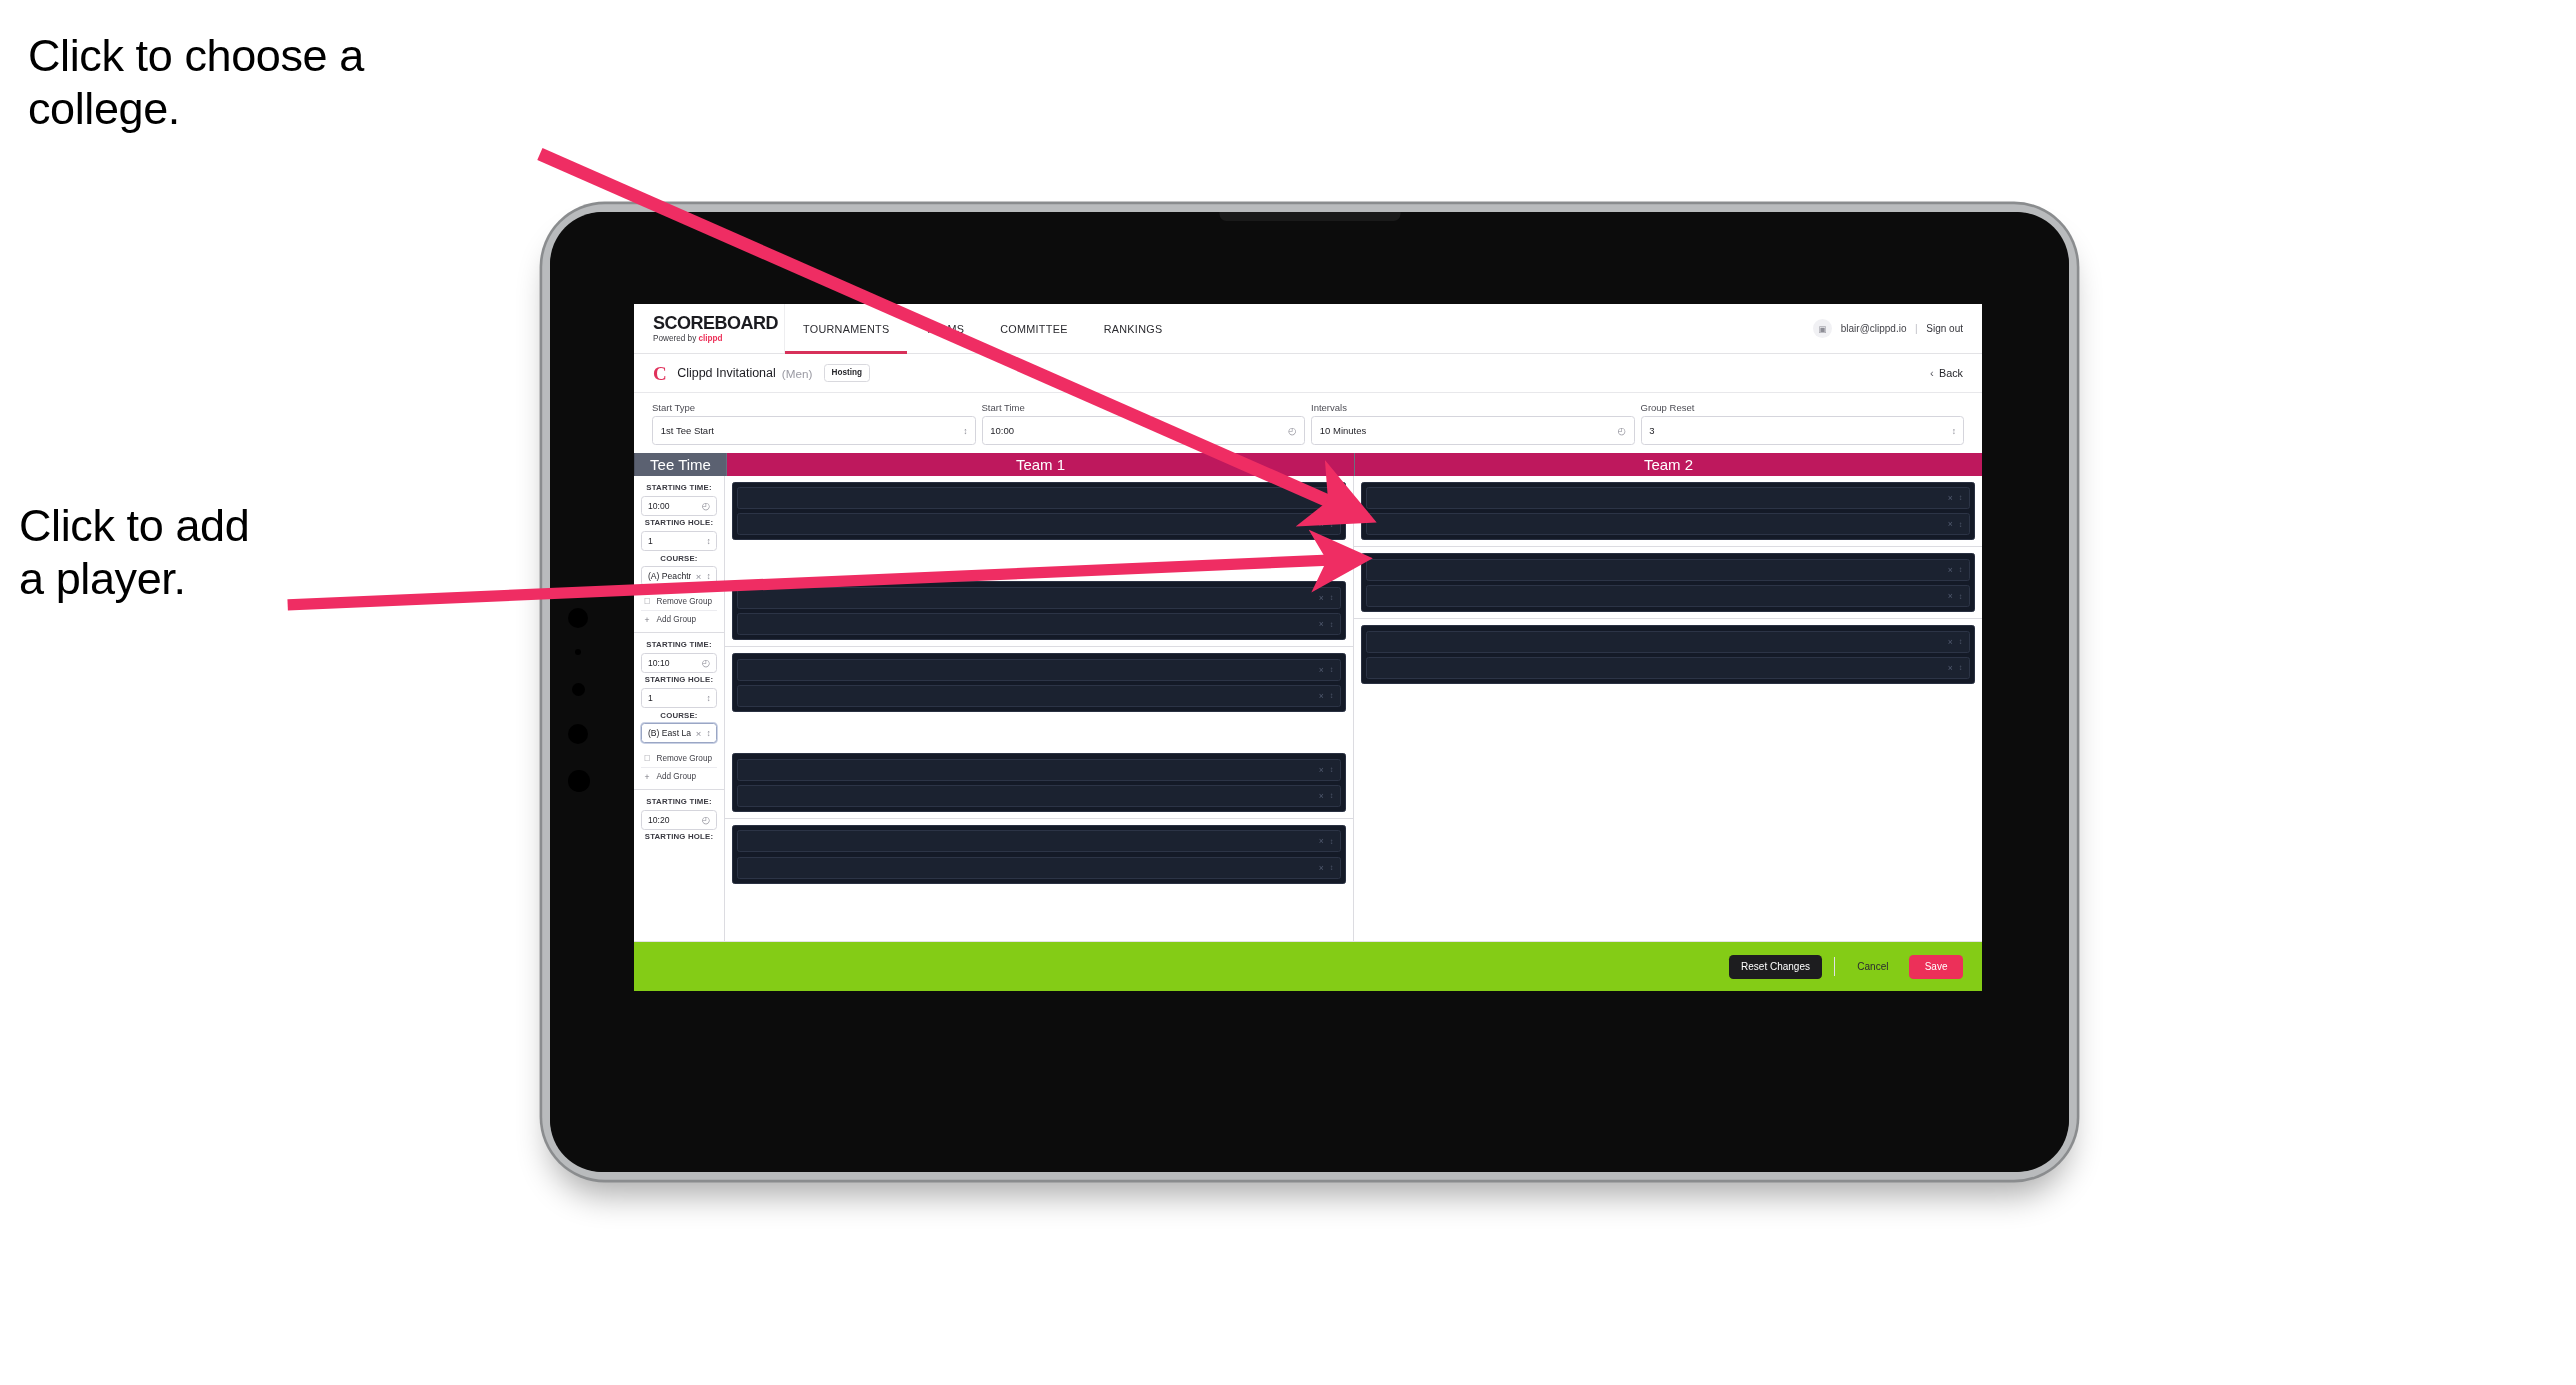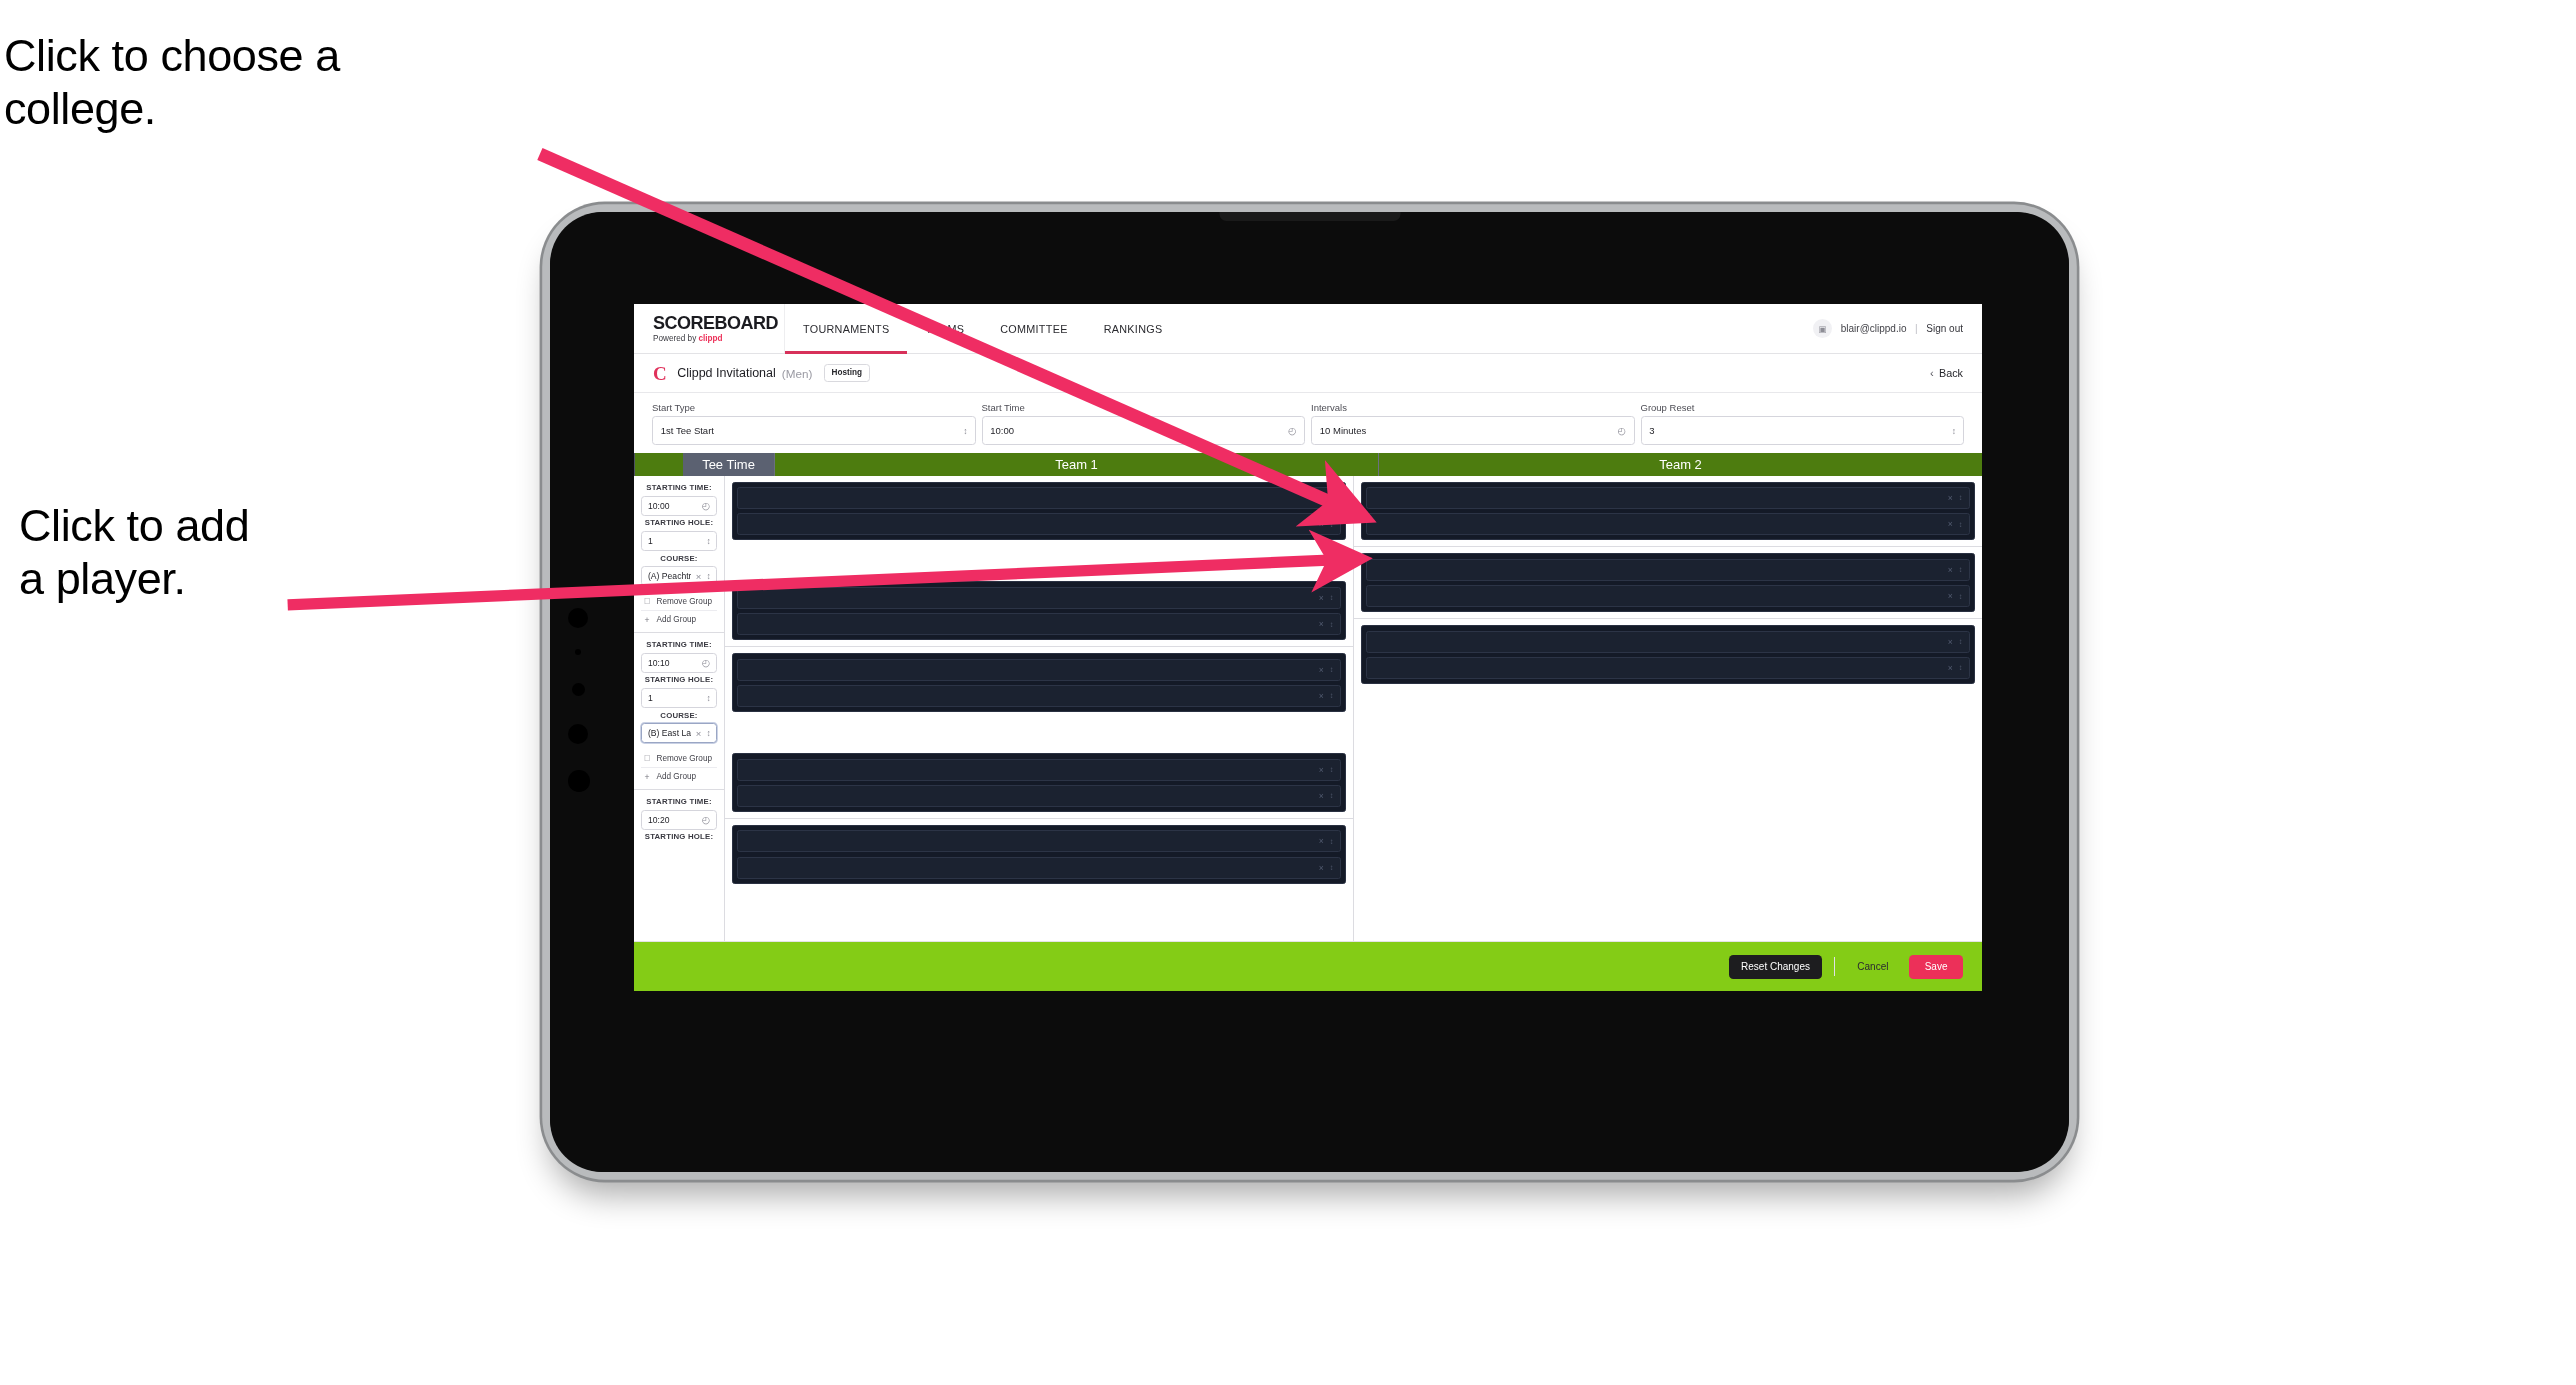"Click to choose a" #callout-college { left: 4px -> 28px }
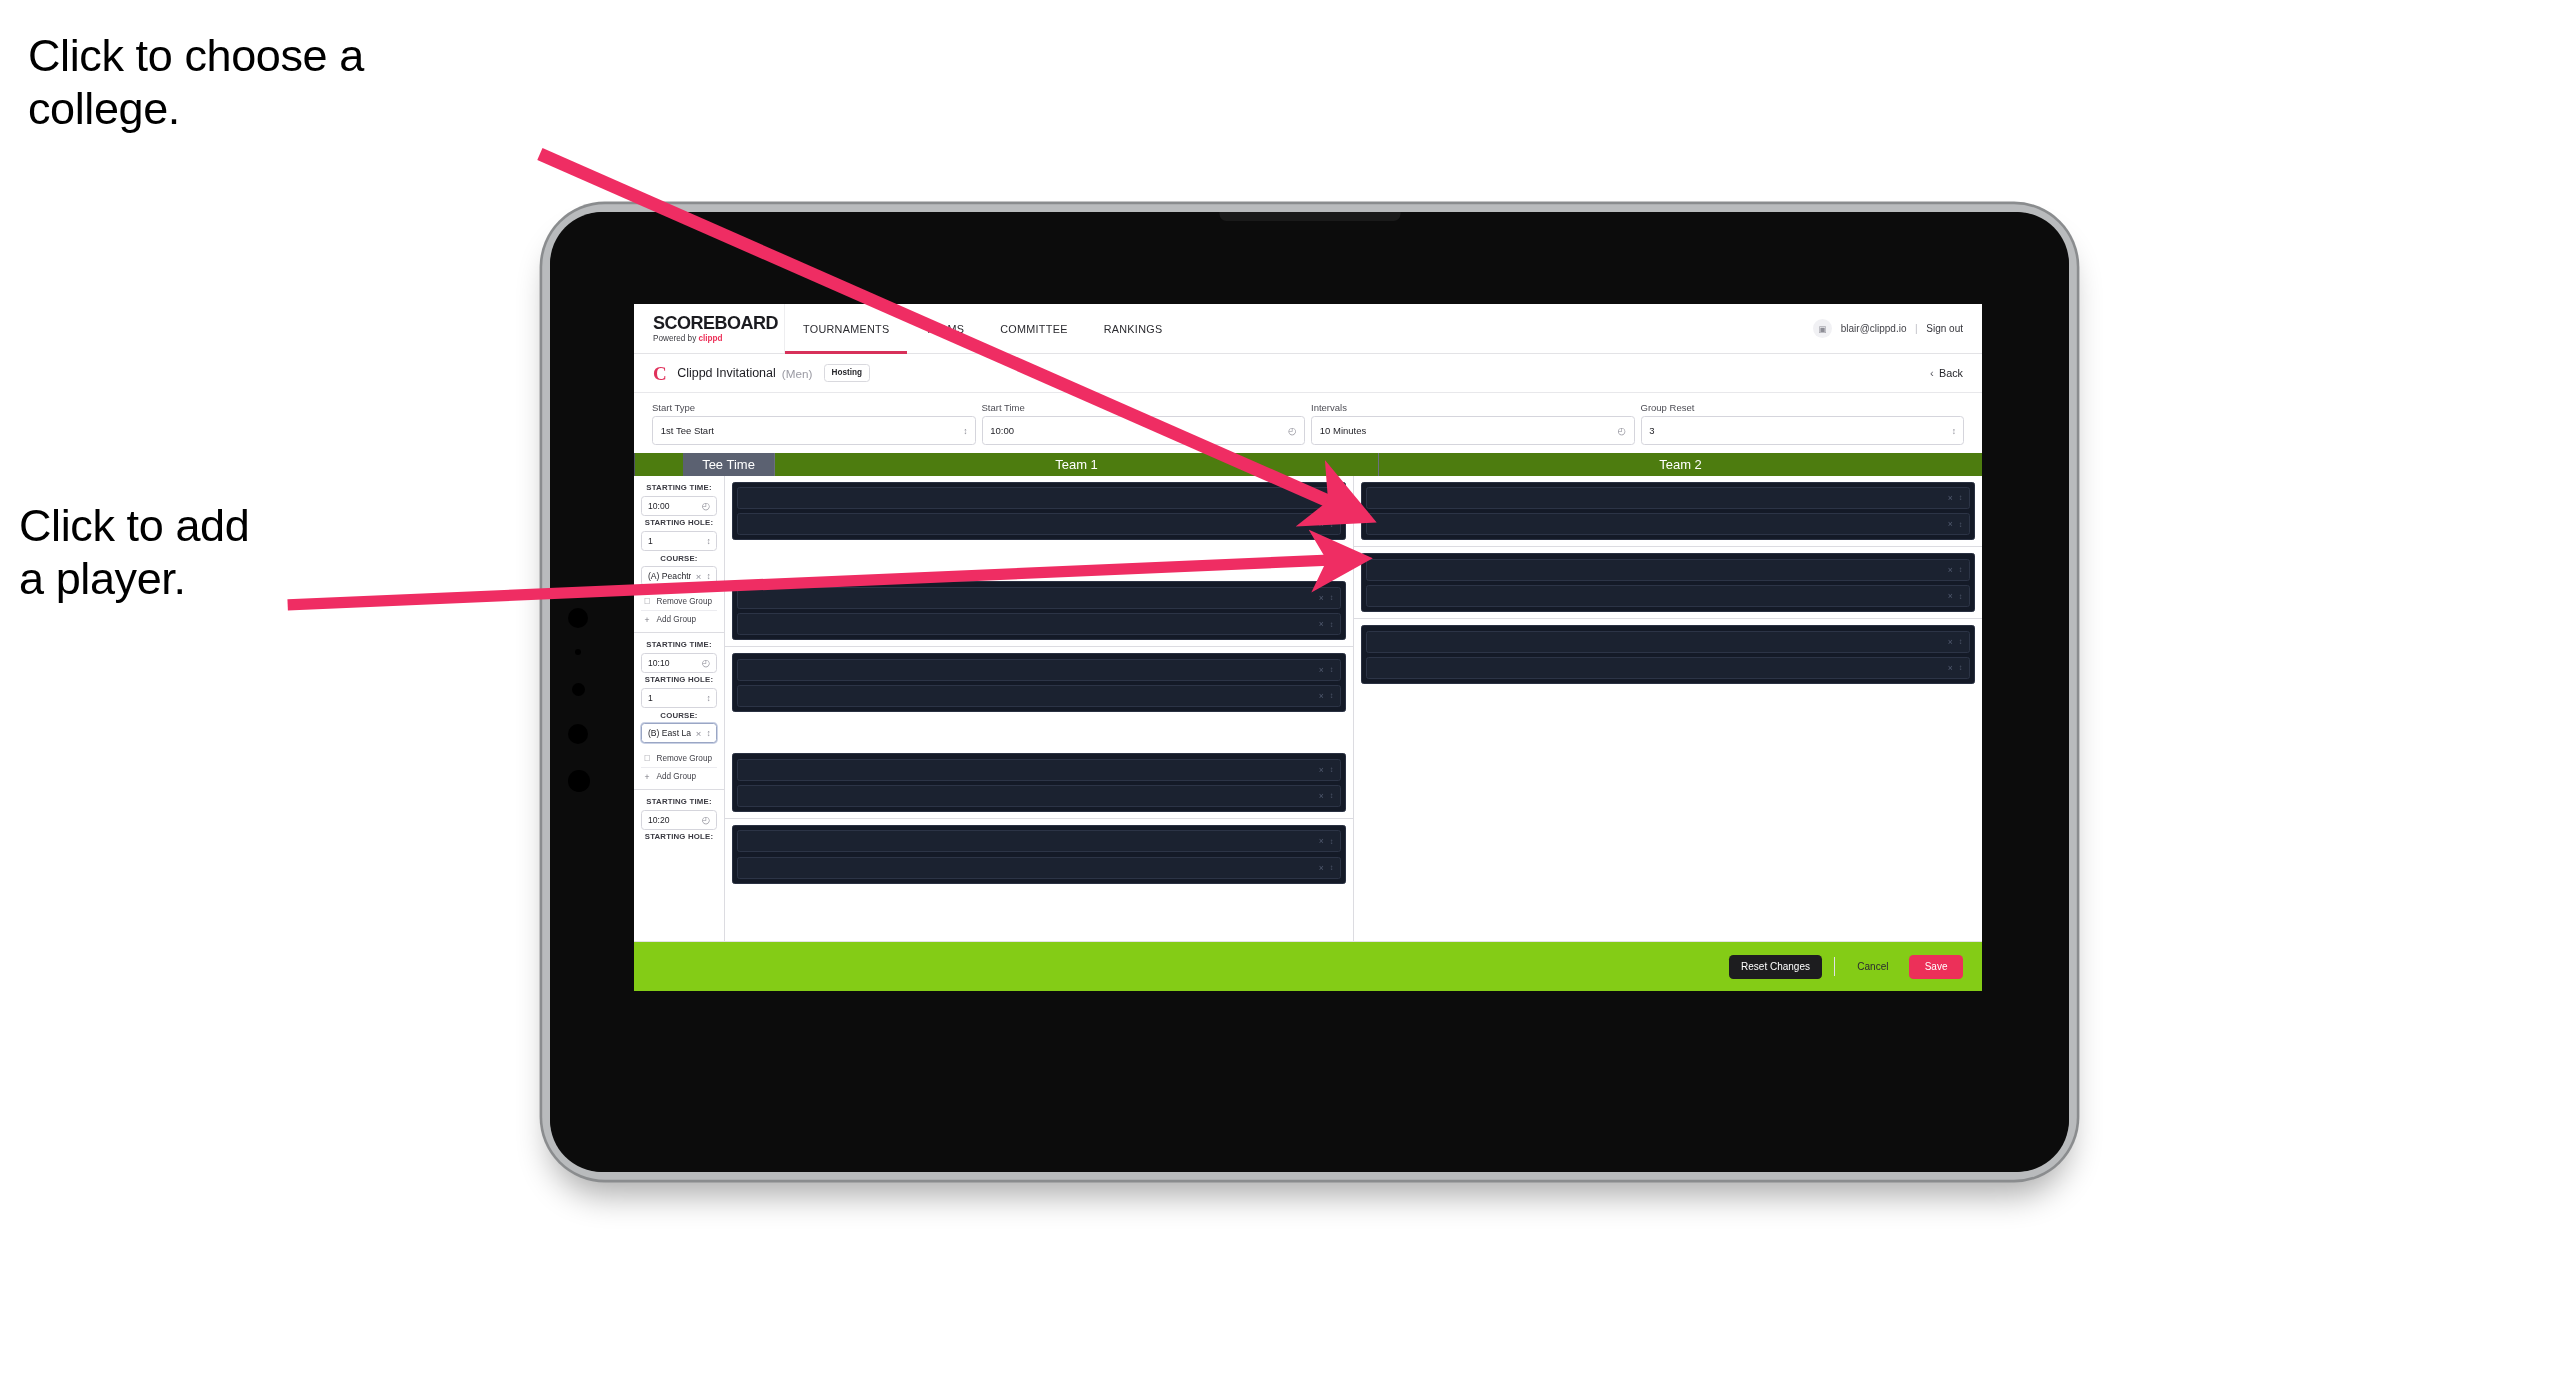"Tee Time" .tbl-head { background: #4d7c0f -> #be185d; font-size: 13px -> 15px; padding-left: 48px -> none }
